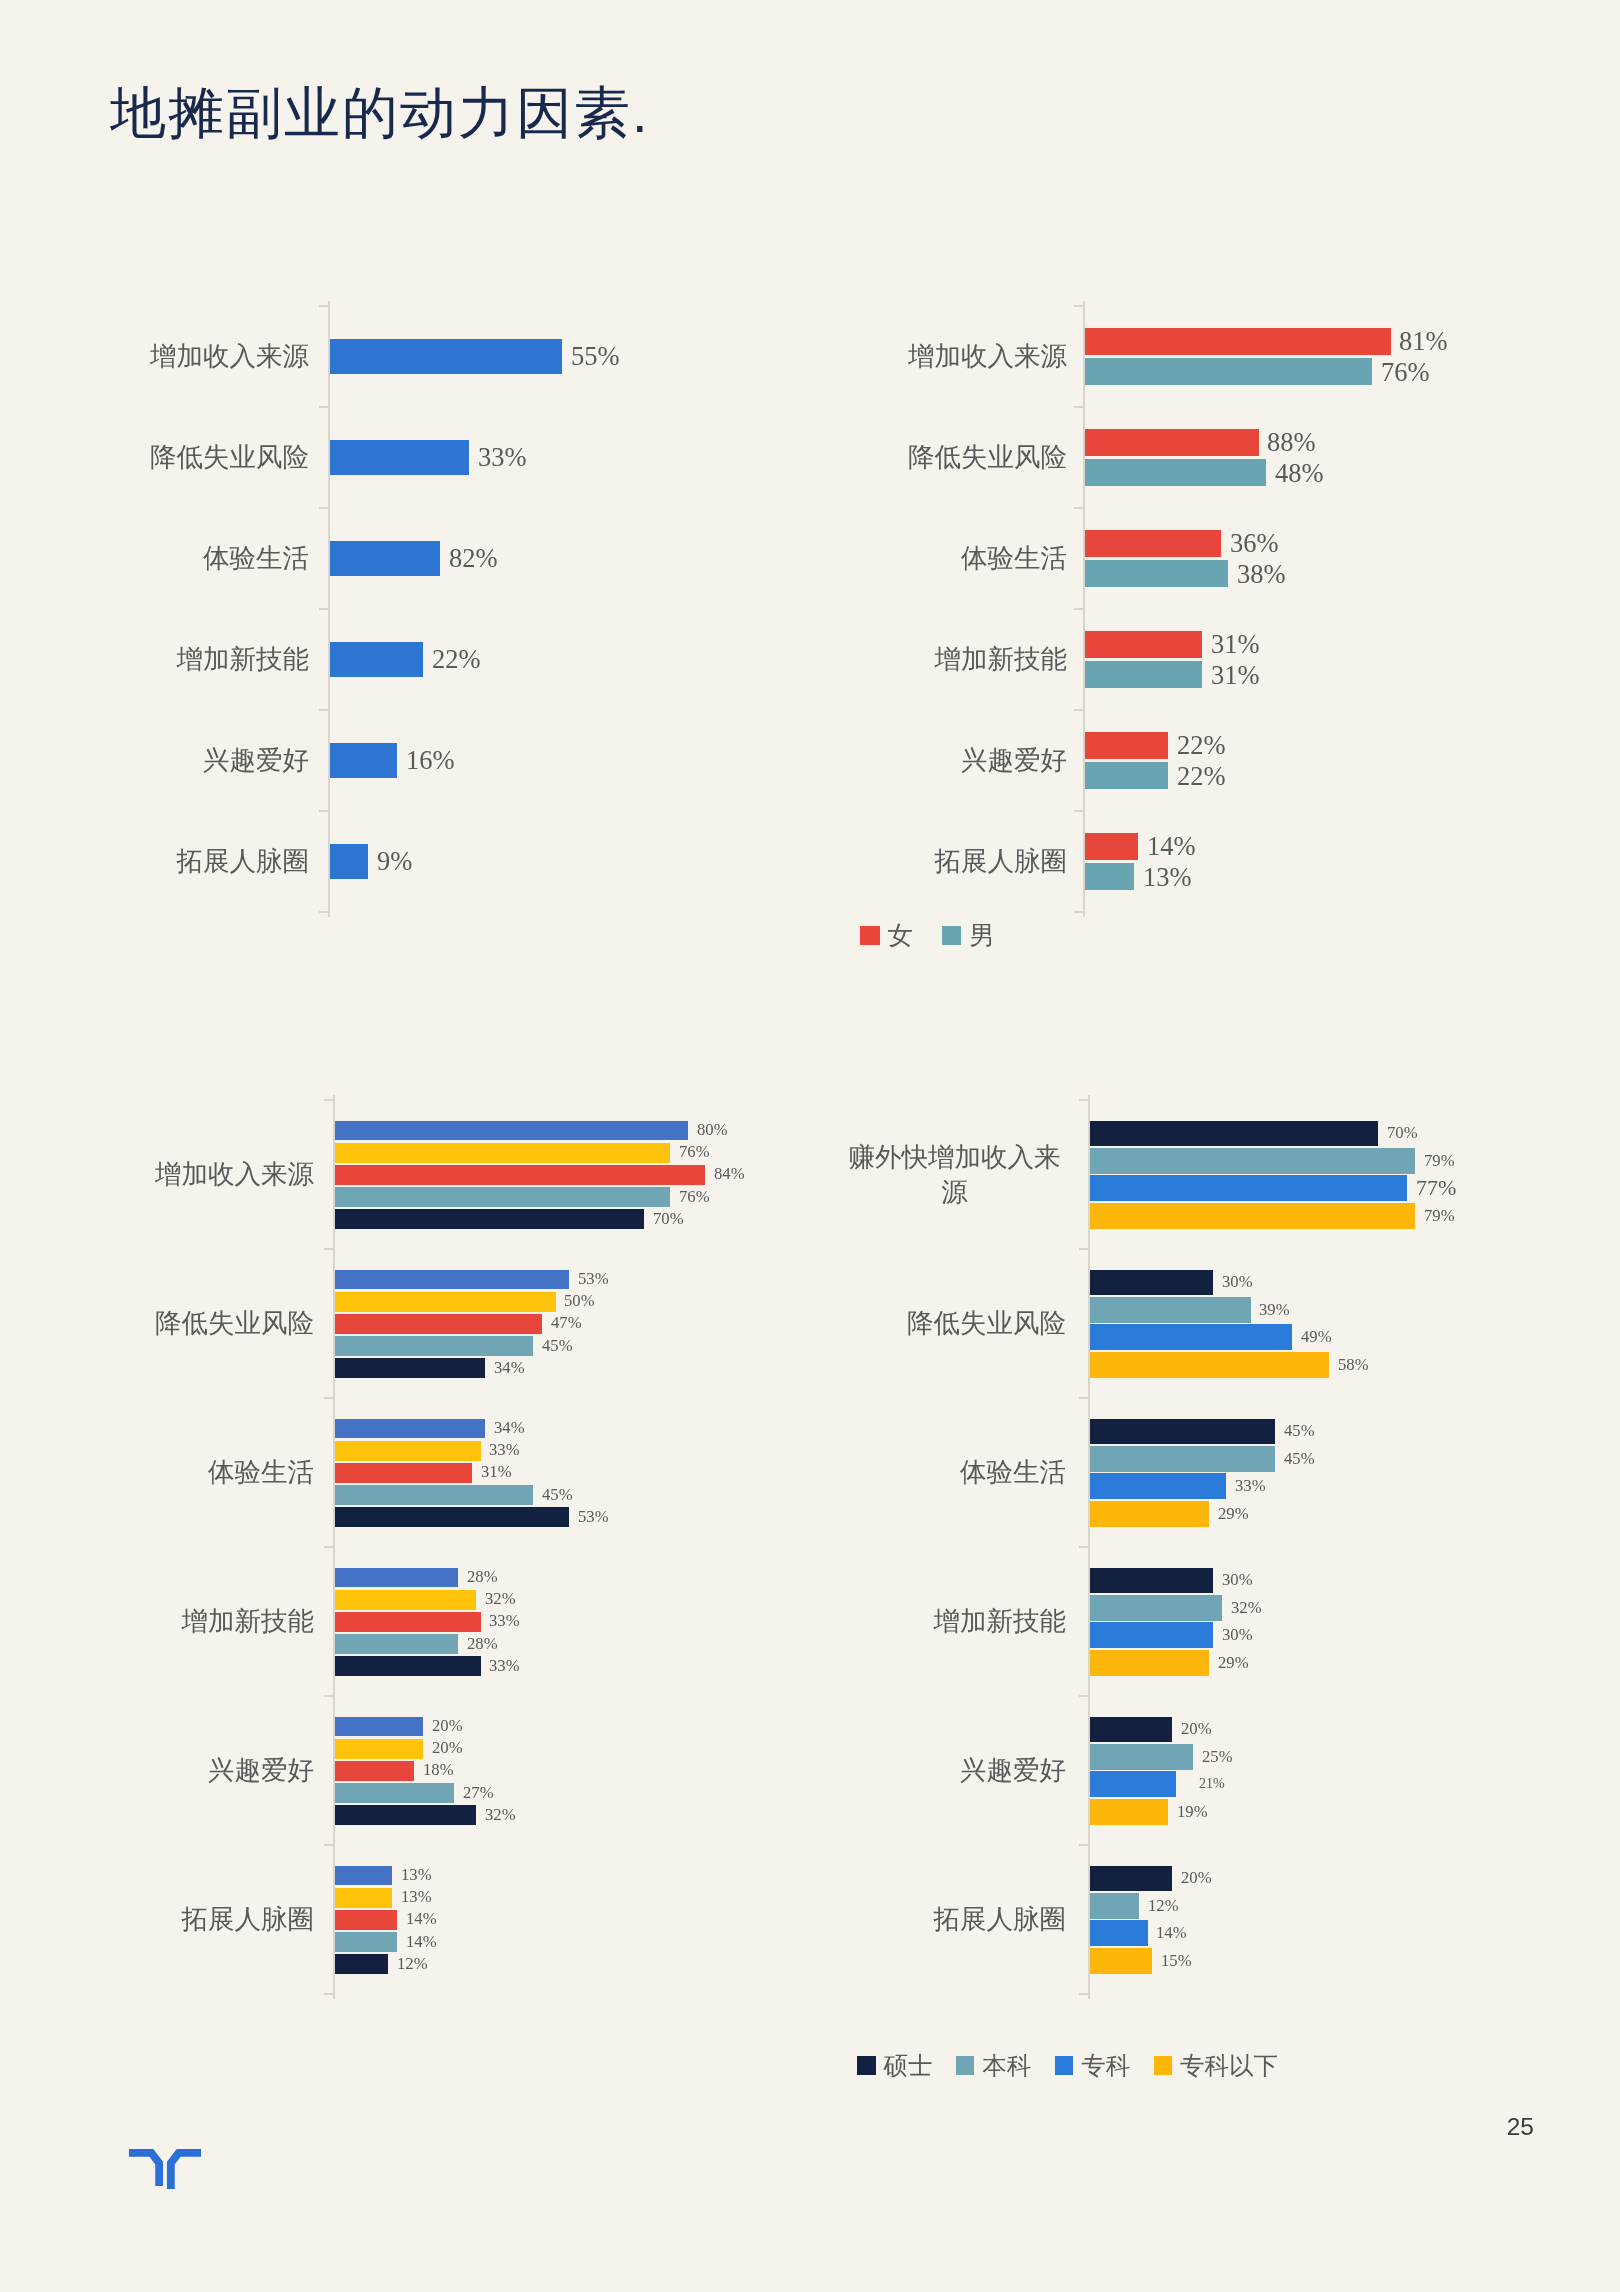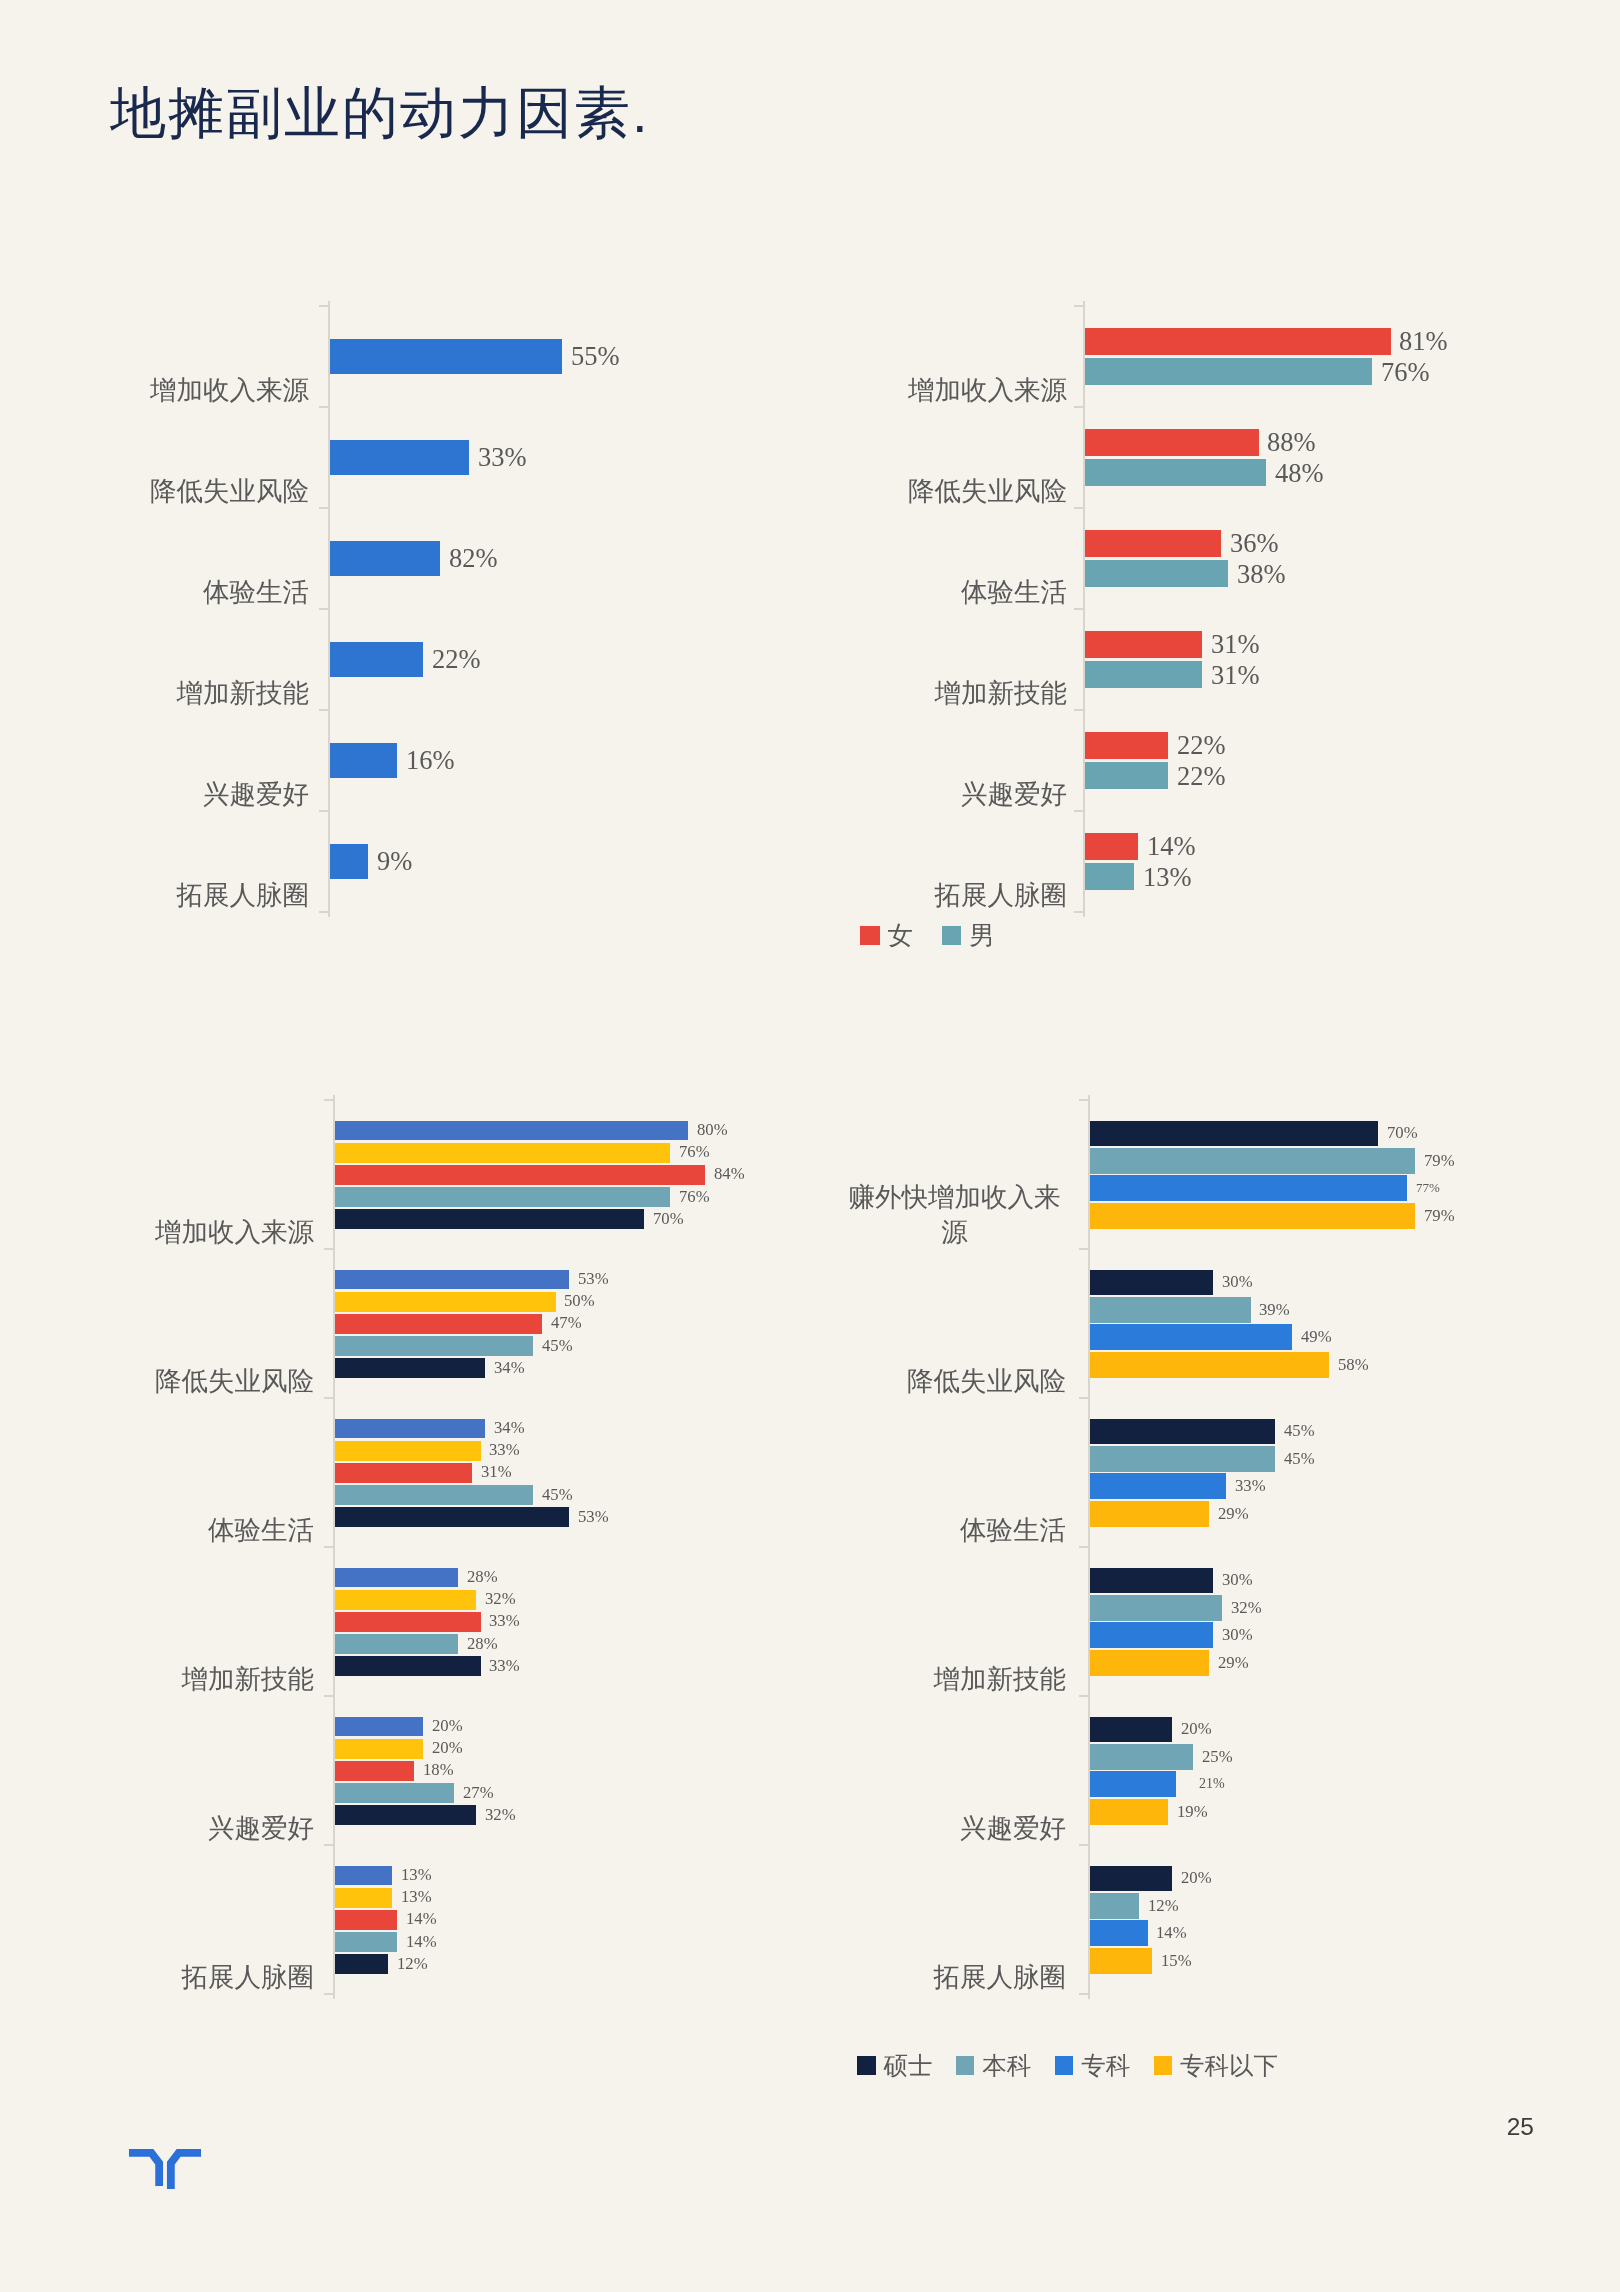"增加收入来源" .cat { align-items: flex-end -> center }
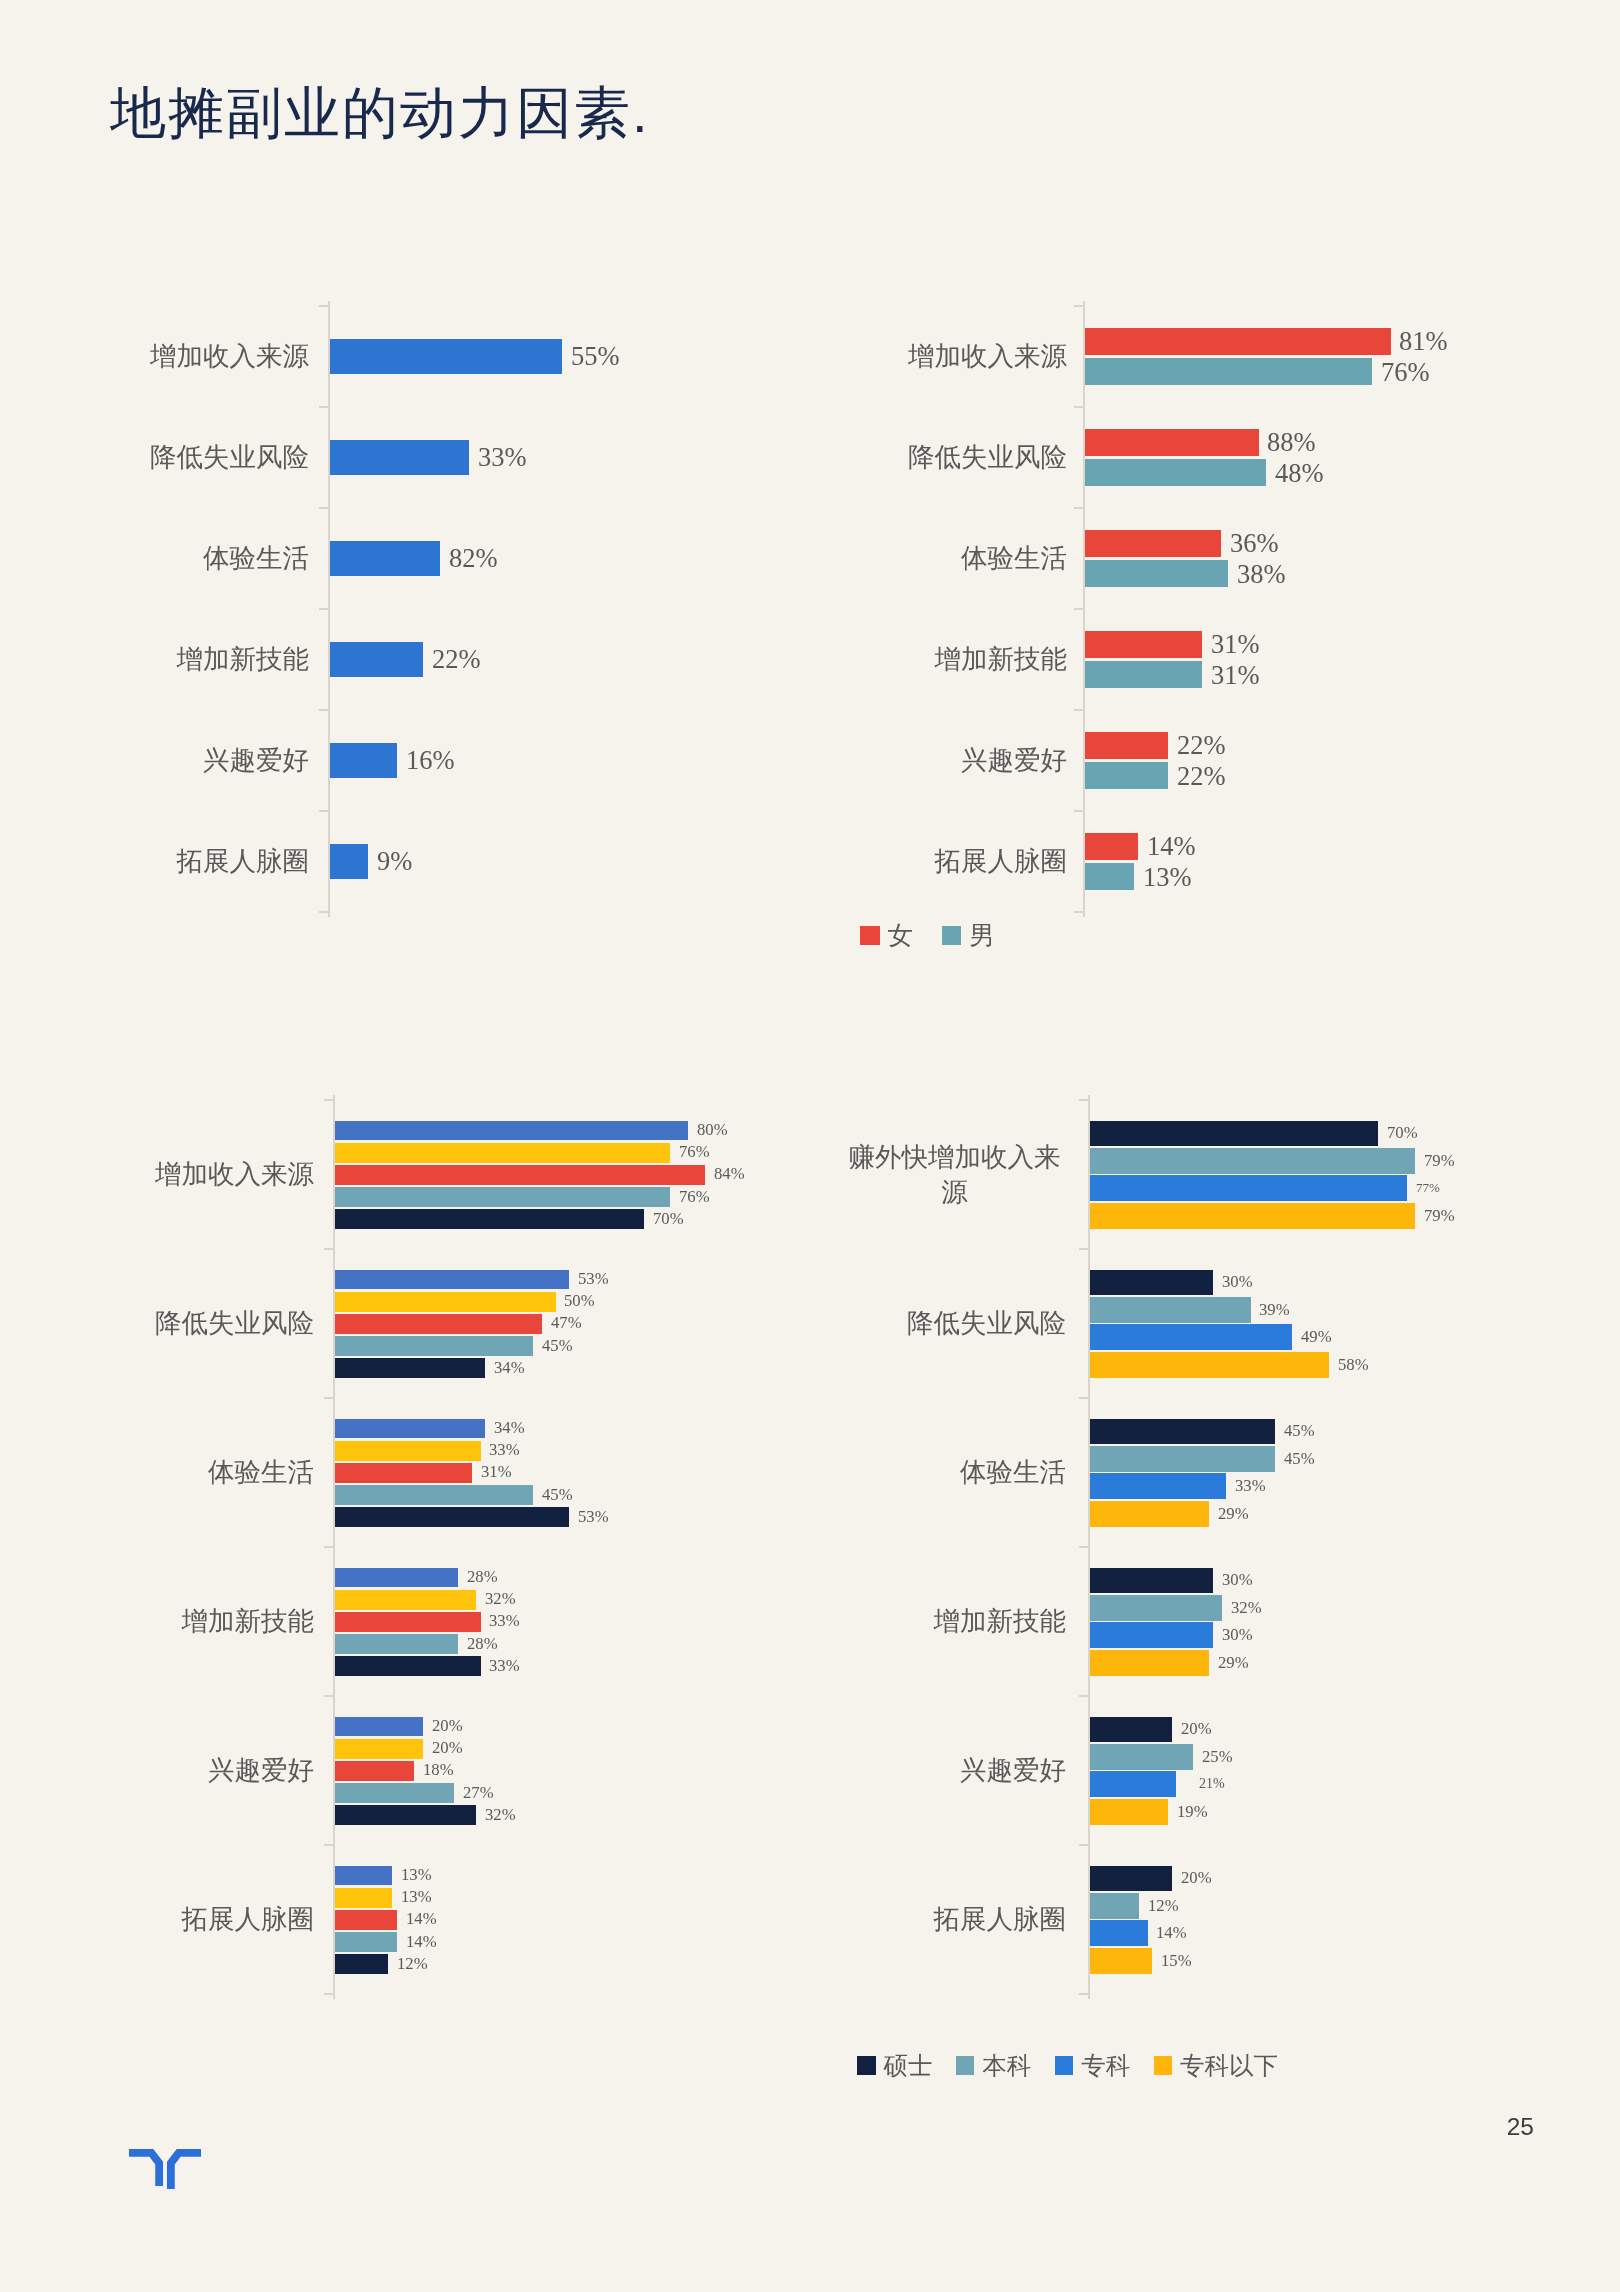"77%" div.val { font-size: 13px -> 22px }
